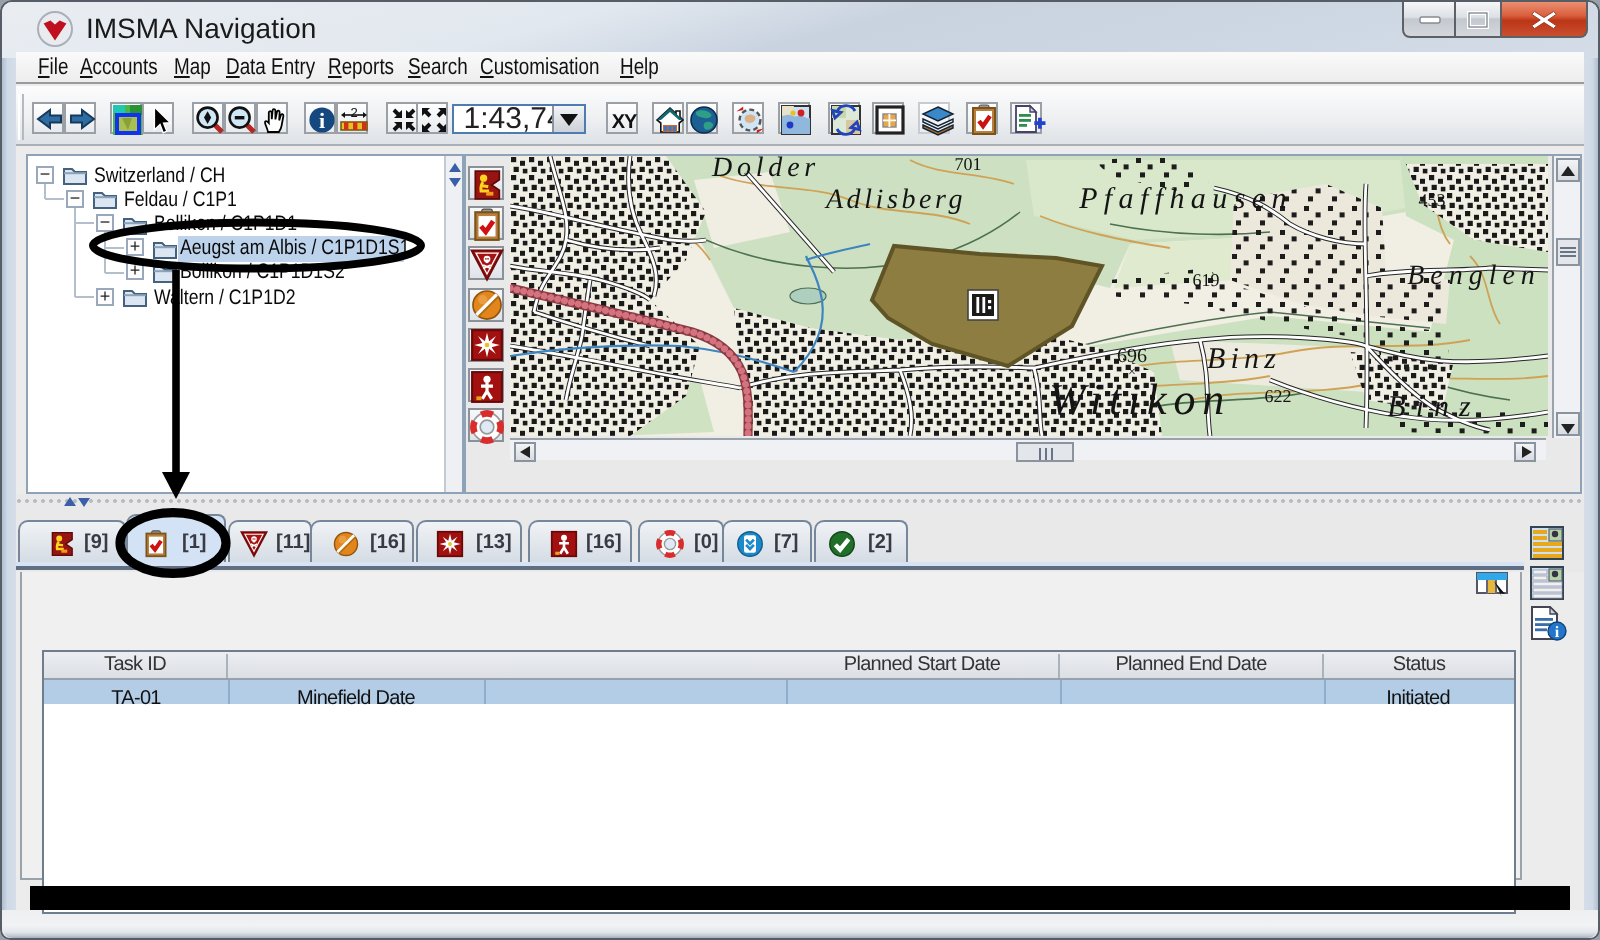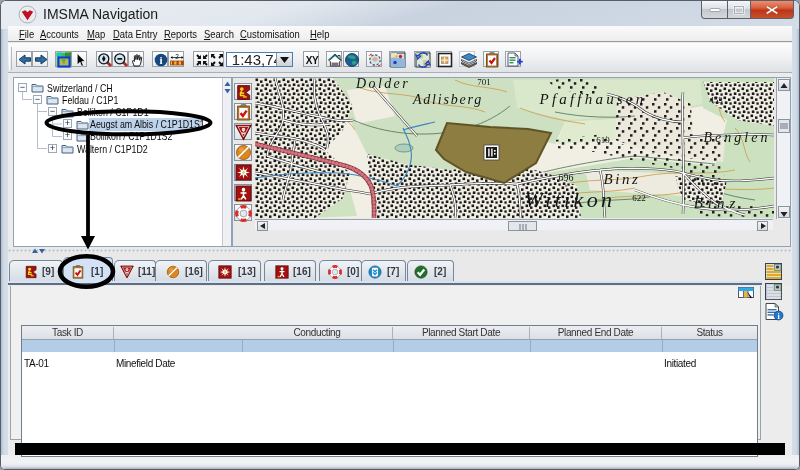"Conducting" div { html: <div>Conducting</div> -> none }
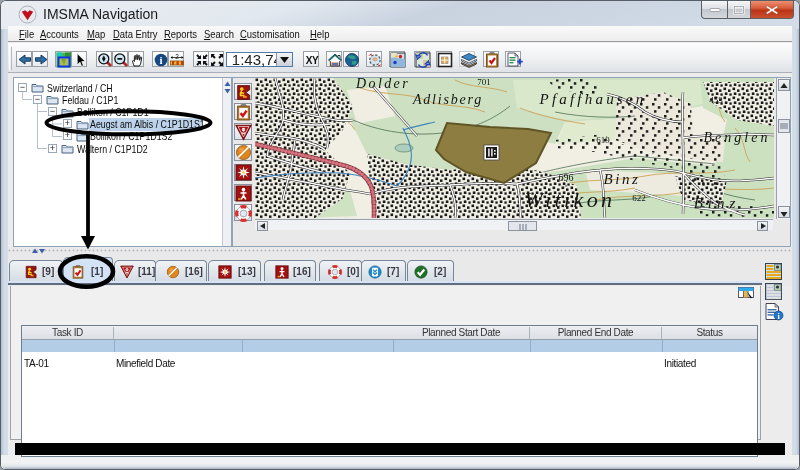"TA-01" #trow1 div { text-align: none -> center; top: 18px -> 4px }
